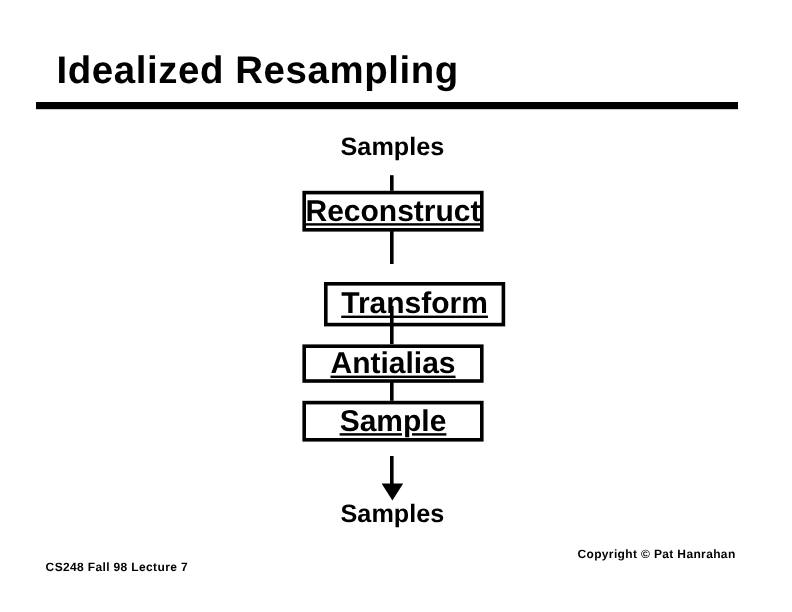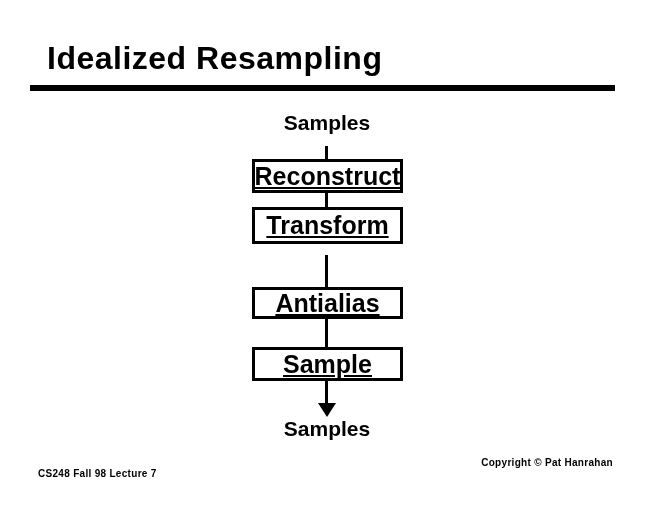"Transform" .step-box.b2 { margin-left: none -> 18px; top: 207px -> 235px }
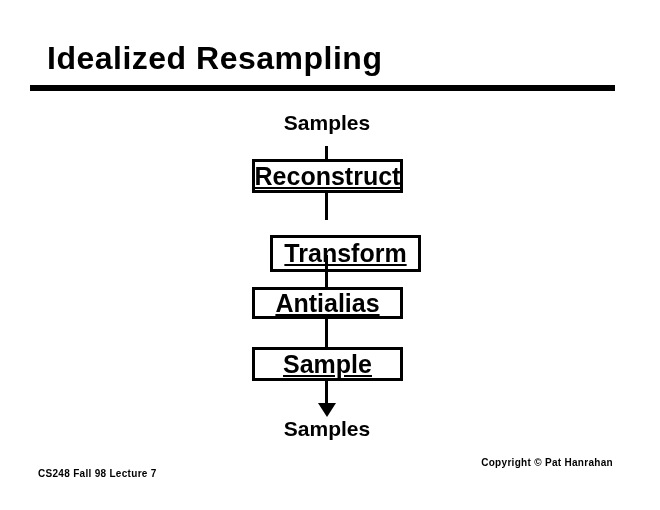"Sample" .step-box.b4 { top: 347px -> 334px }
